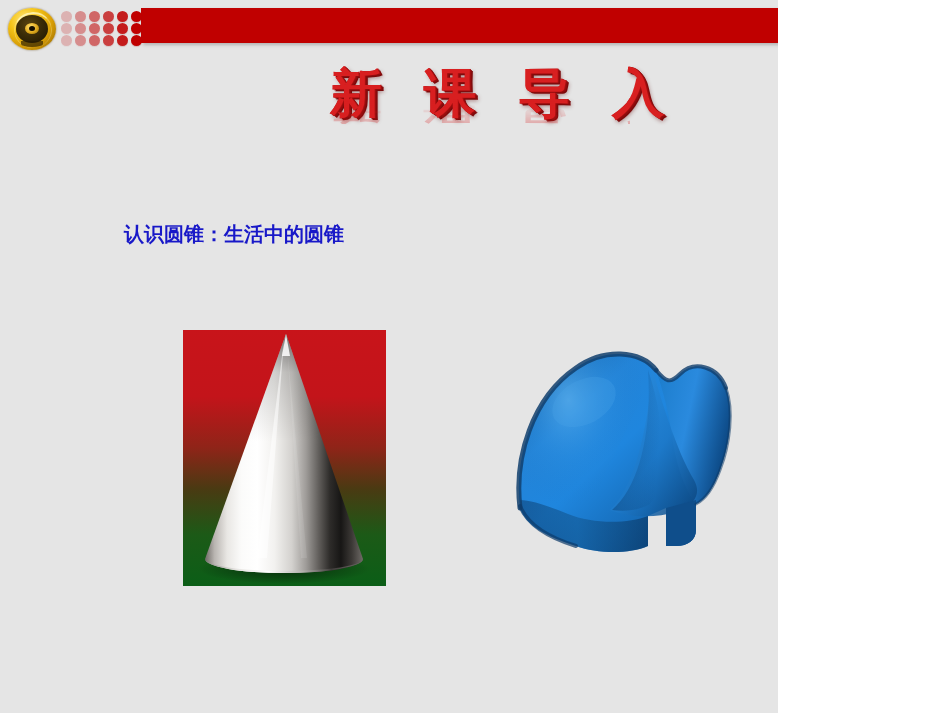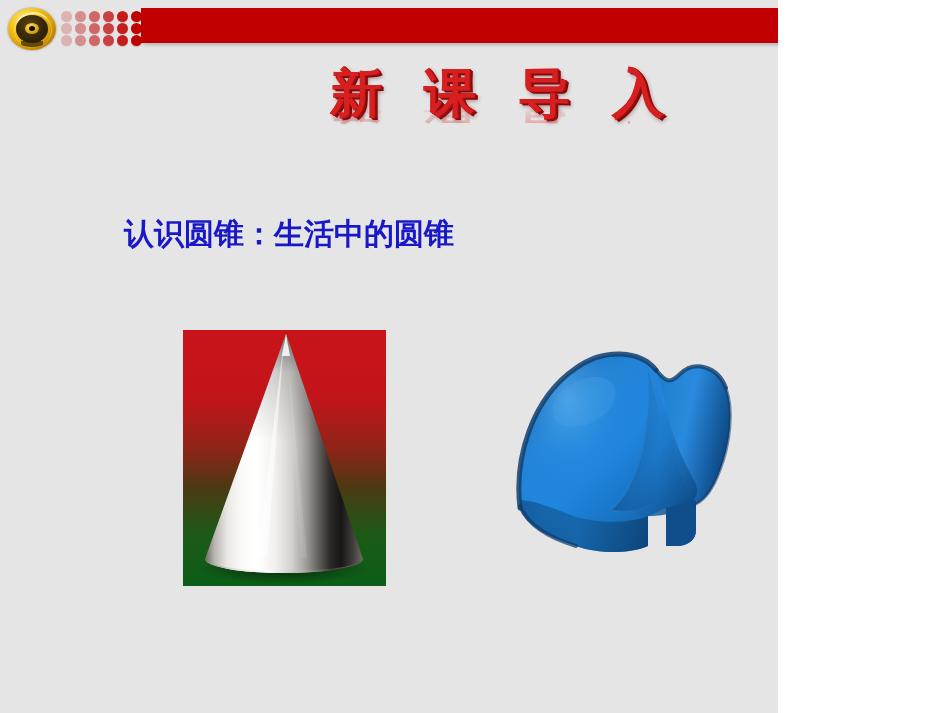"认识圆锥：生活中的圆锥" .subtitle { font-size: 30px -> 20px }
